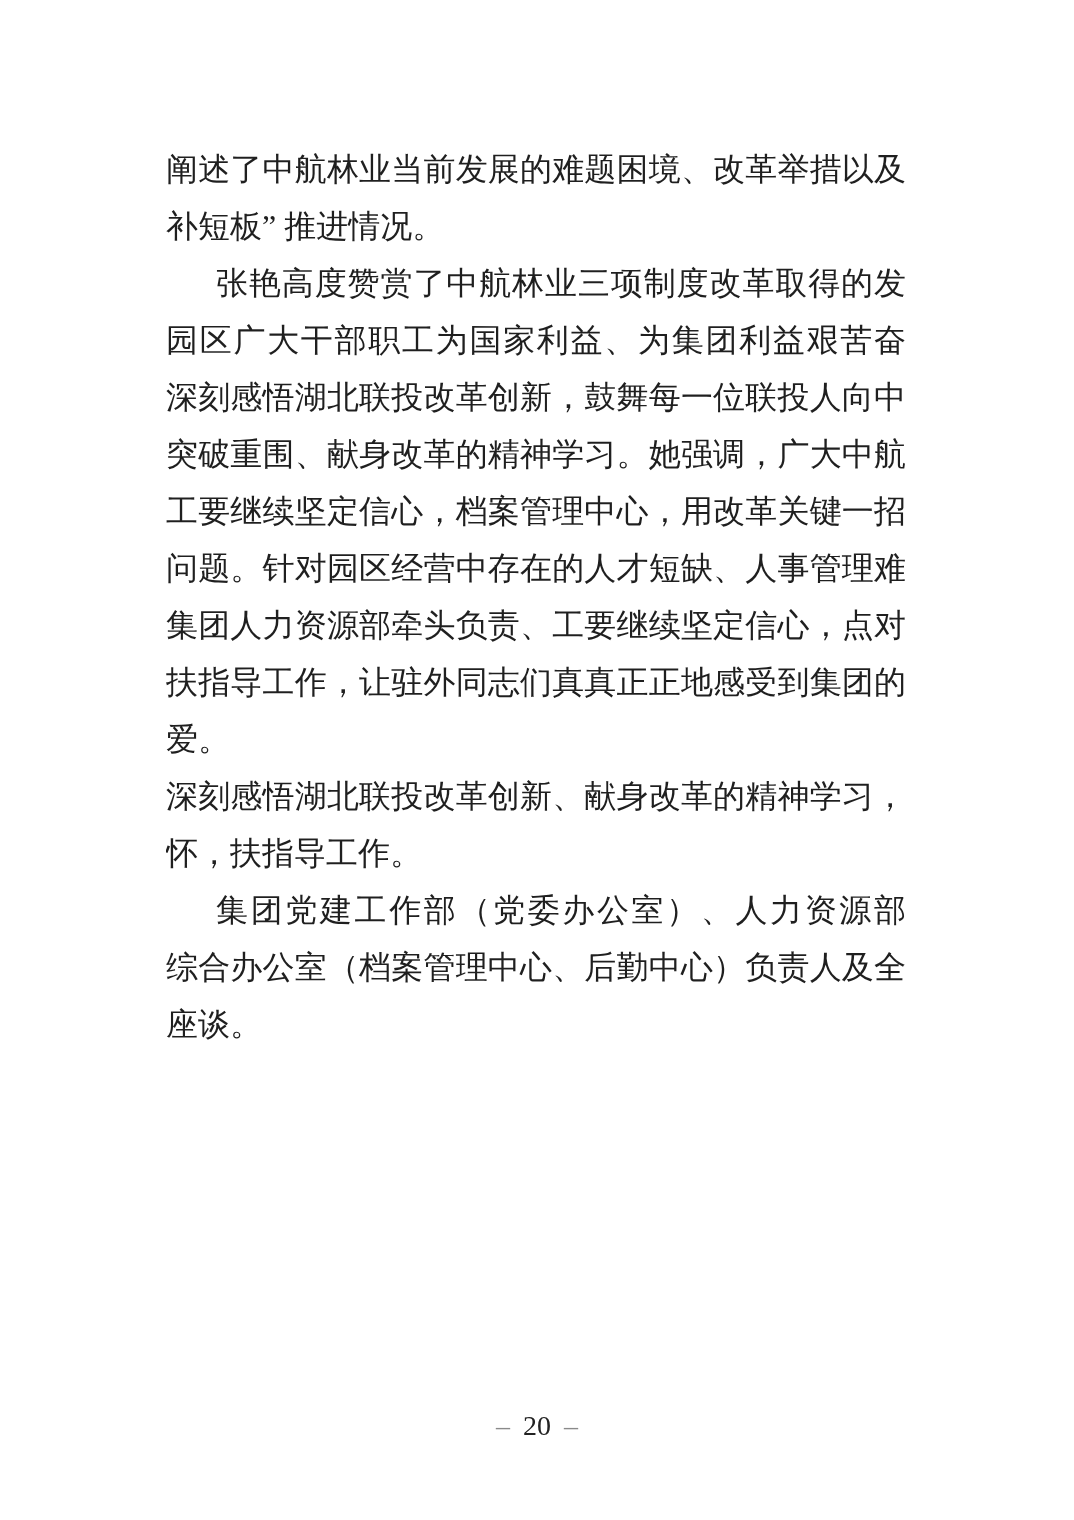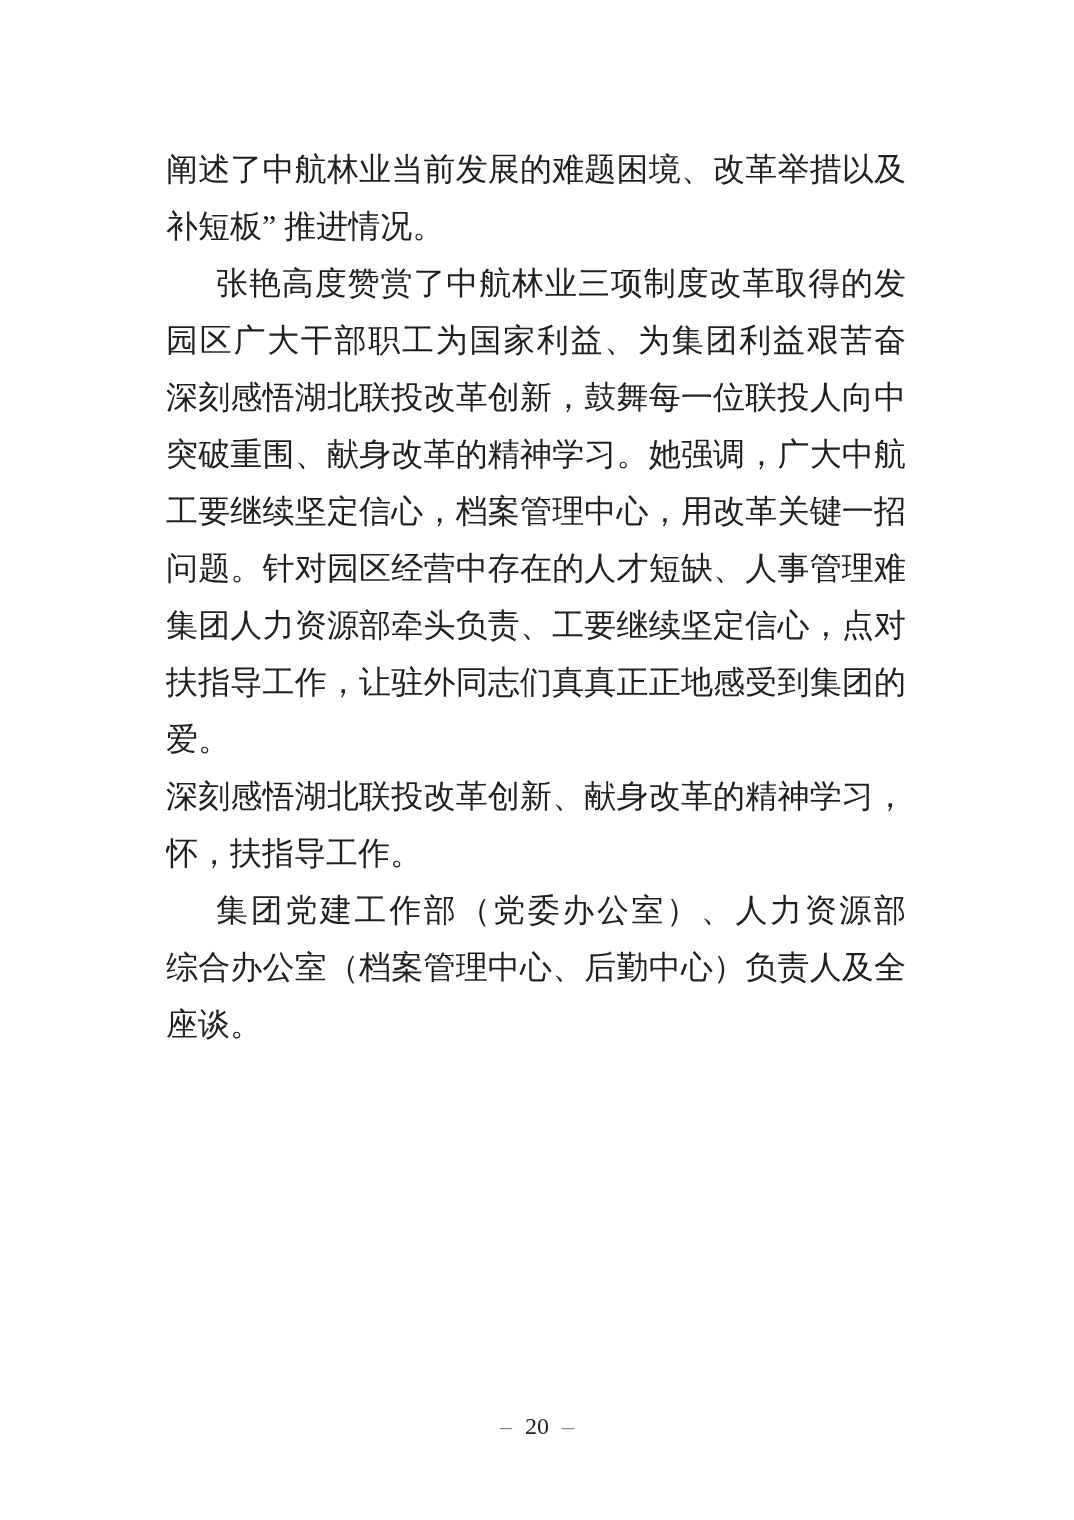"– 20 –" .page-footer { font-size: 24px -> 28px }
